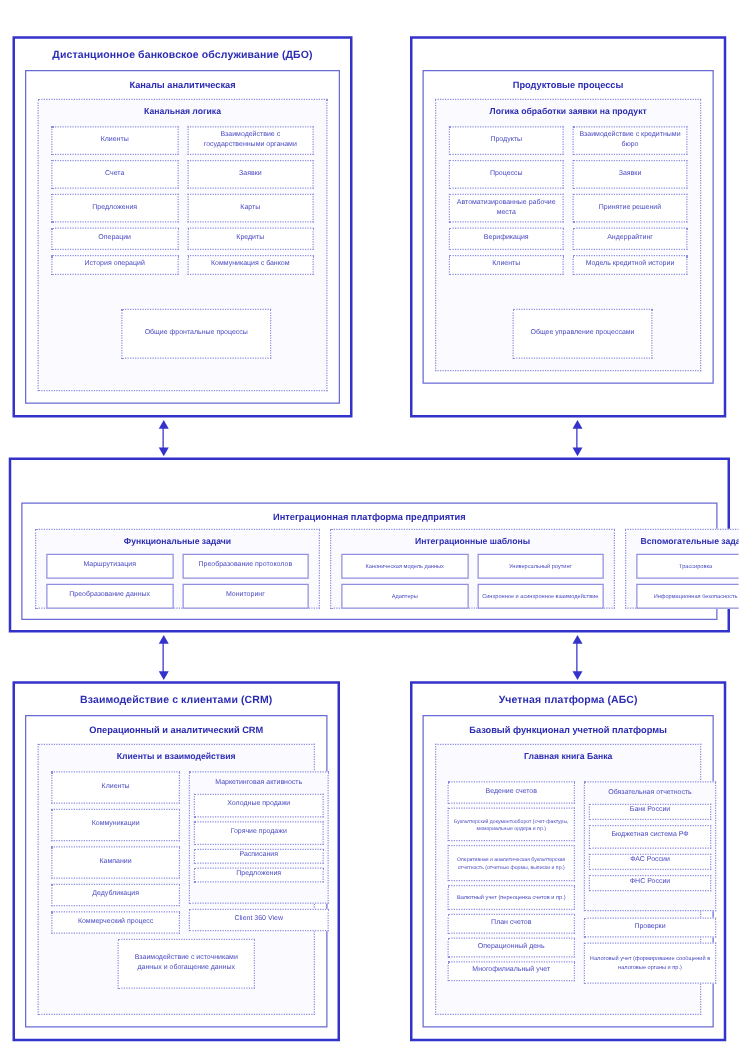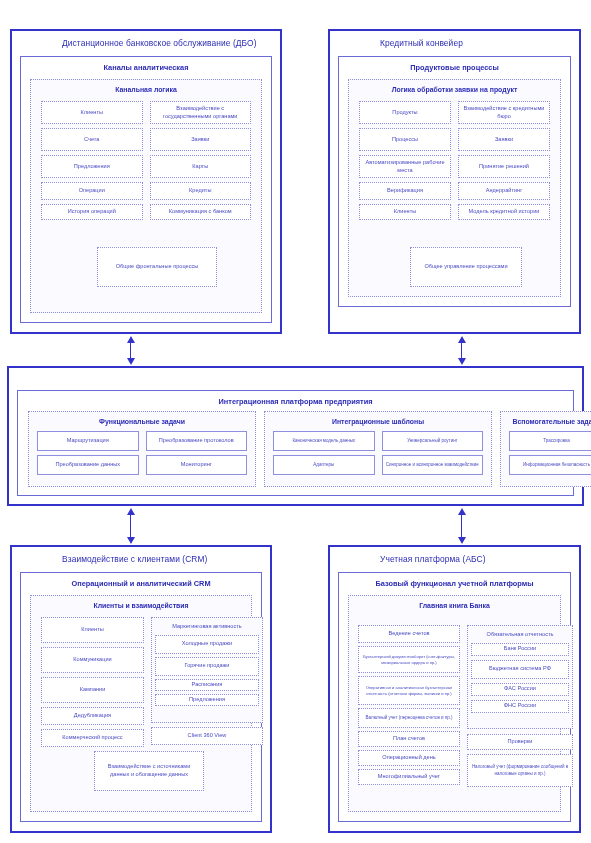"Дистанционное банковское обслуживание" .panel-title { font-weight: normal -> bold; margin-left: 46px -> none; text-align: none -> center }
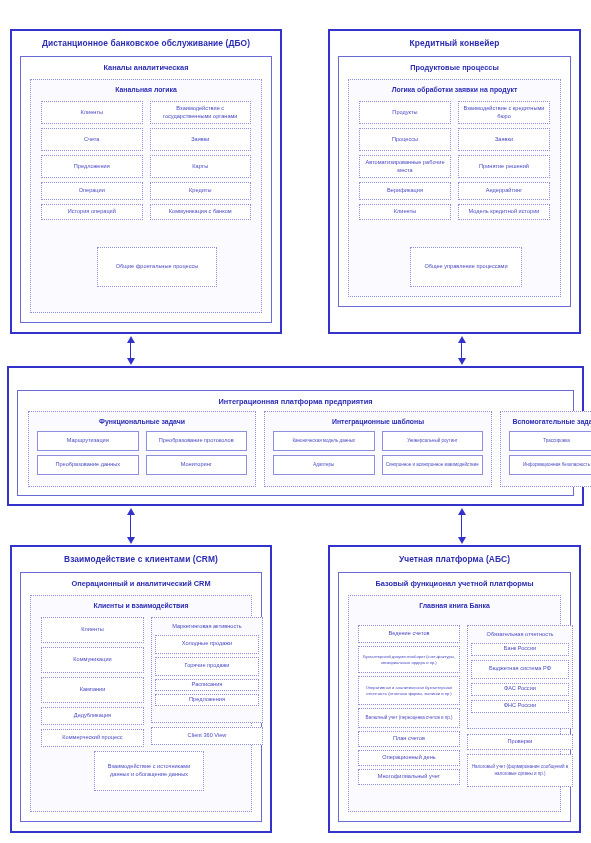"Кредитный конвейер" div.panel-title { html: <div>Кредитный конвейер</div> -> none }
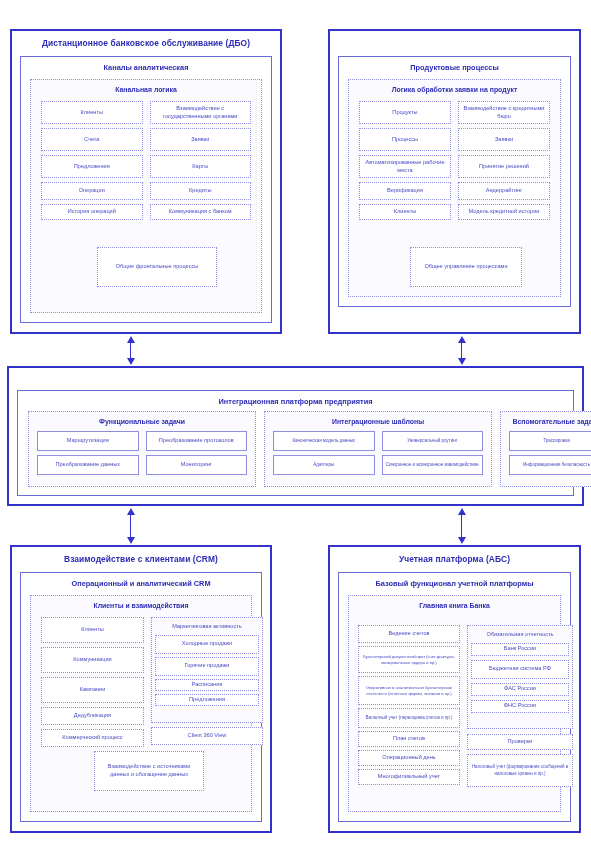"Интеграционная платформа предприятия" div.layer2 { top: 22px -> 34px }
